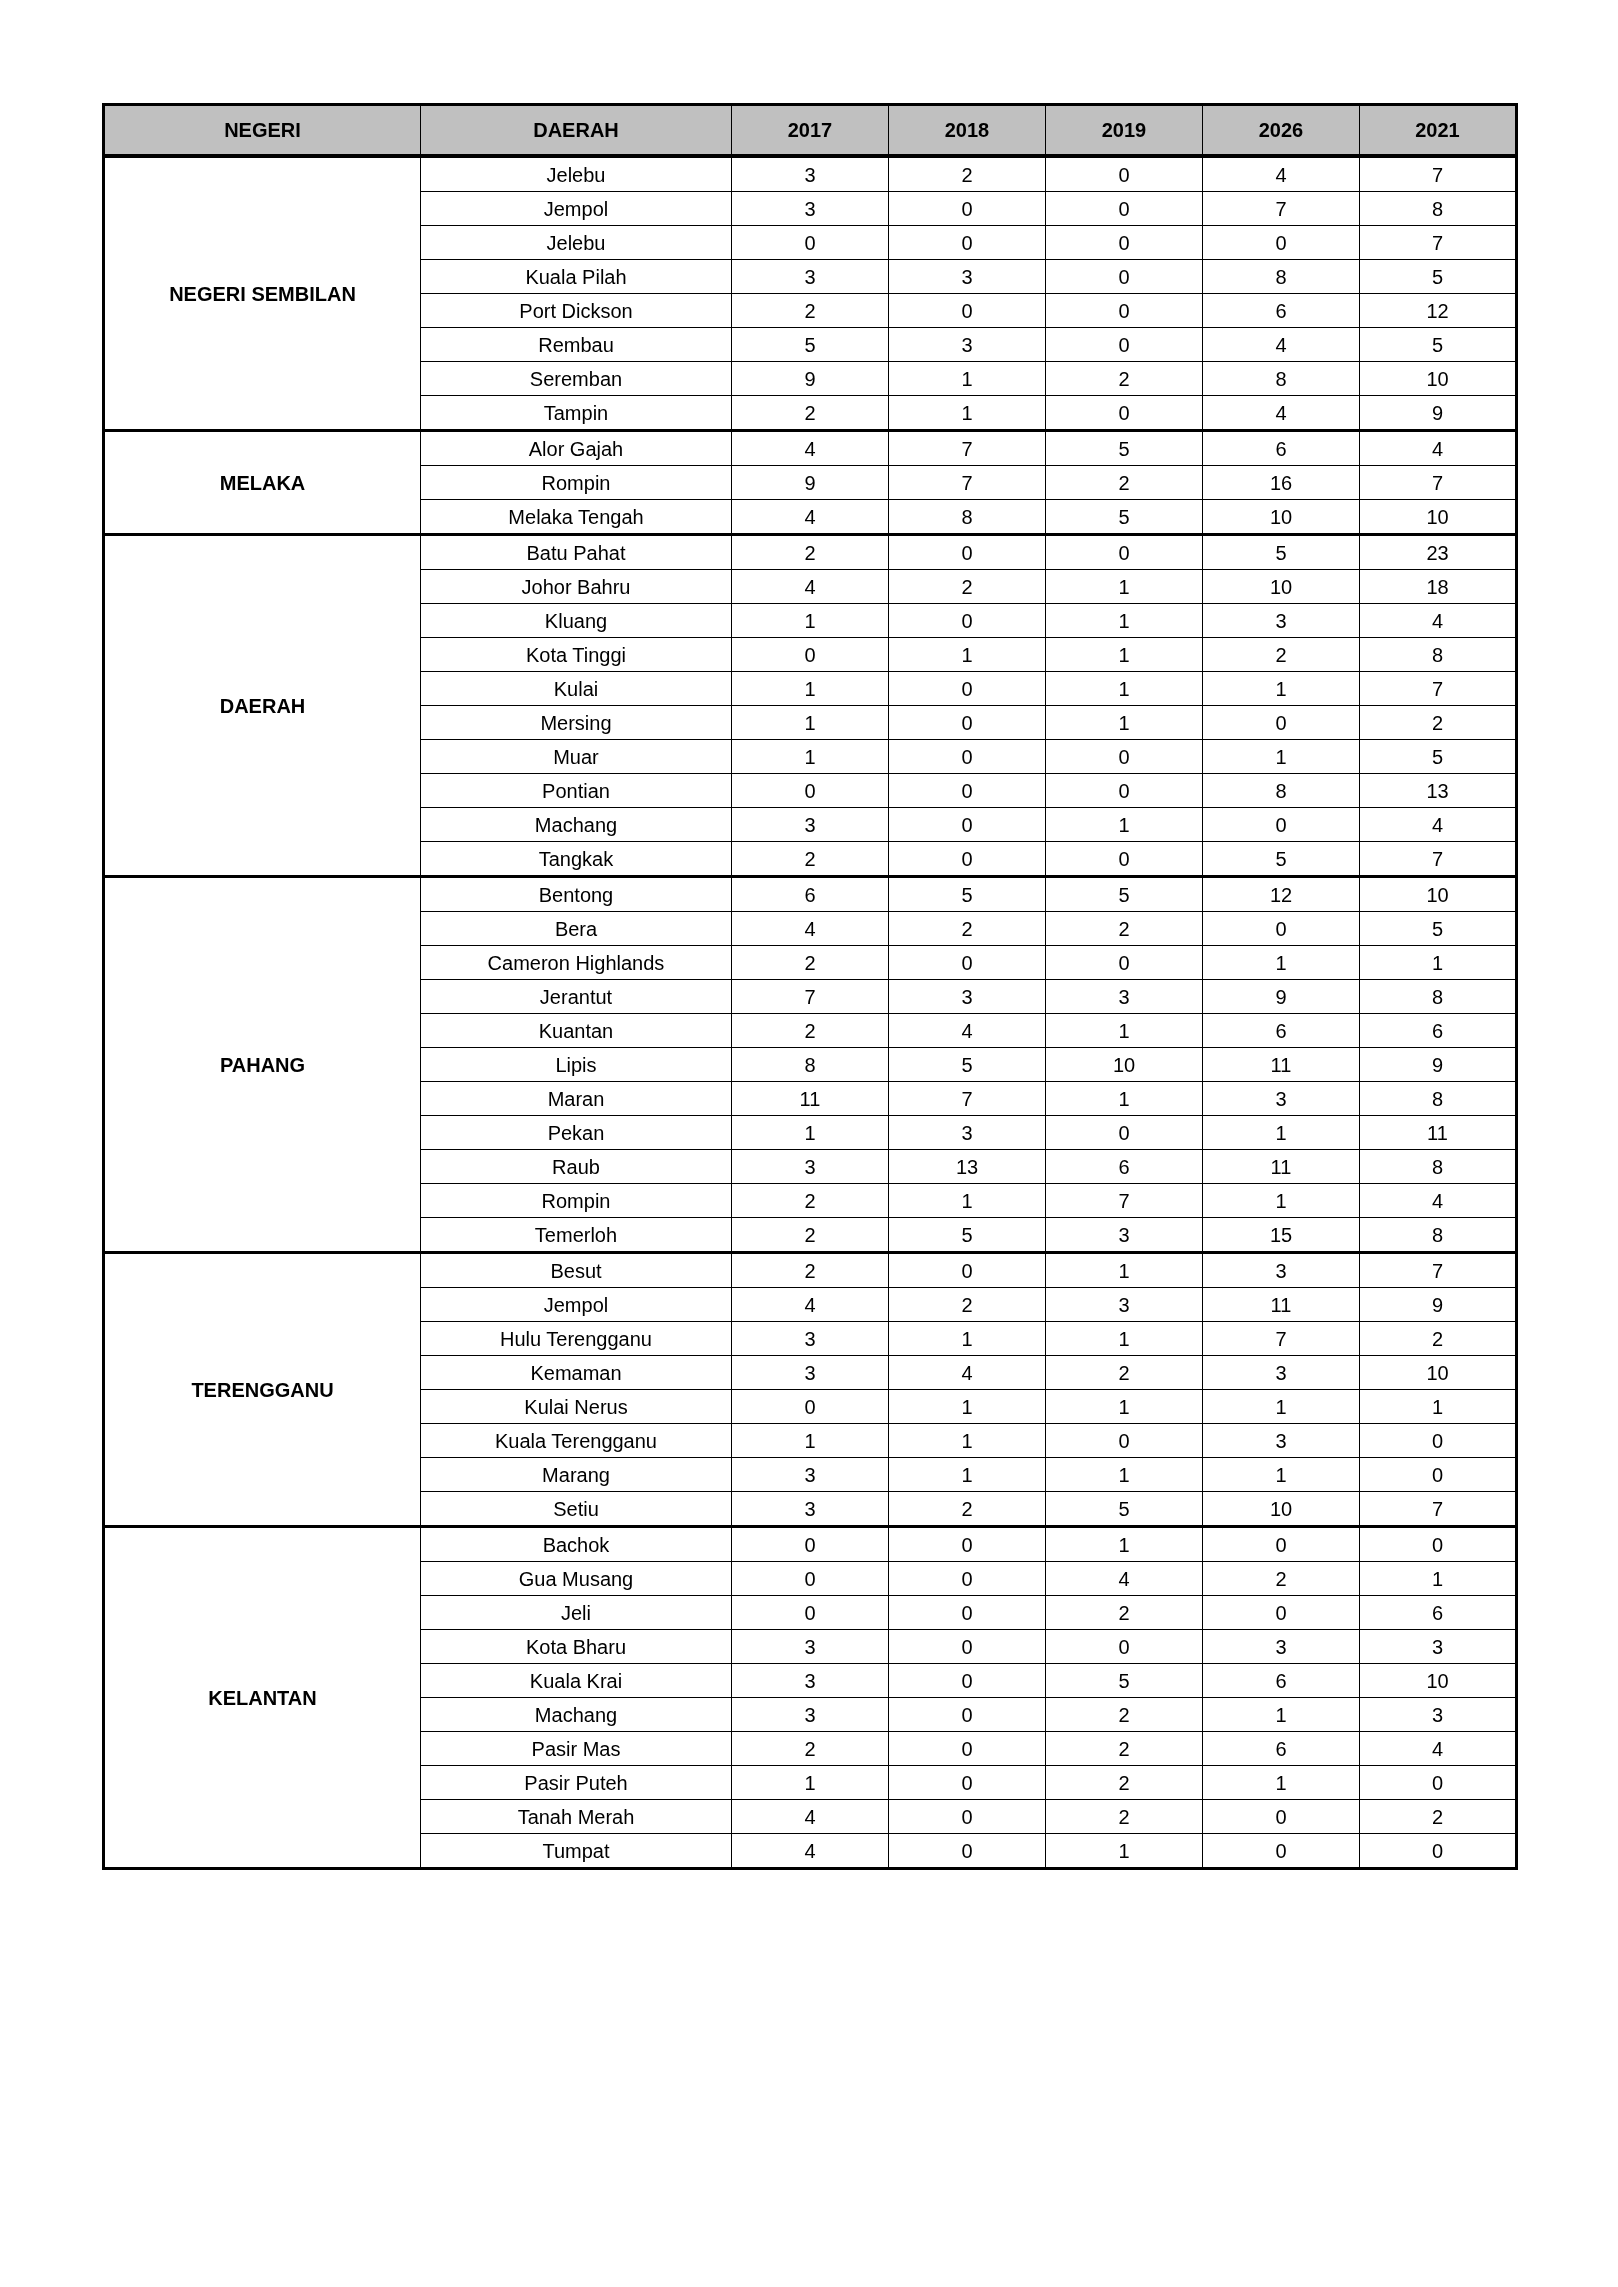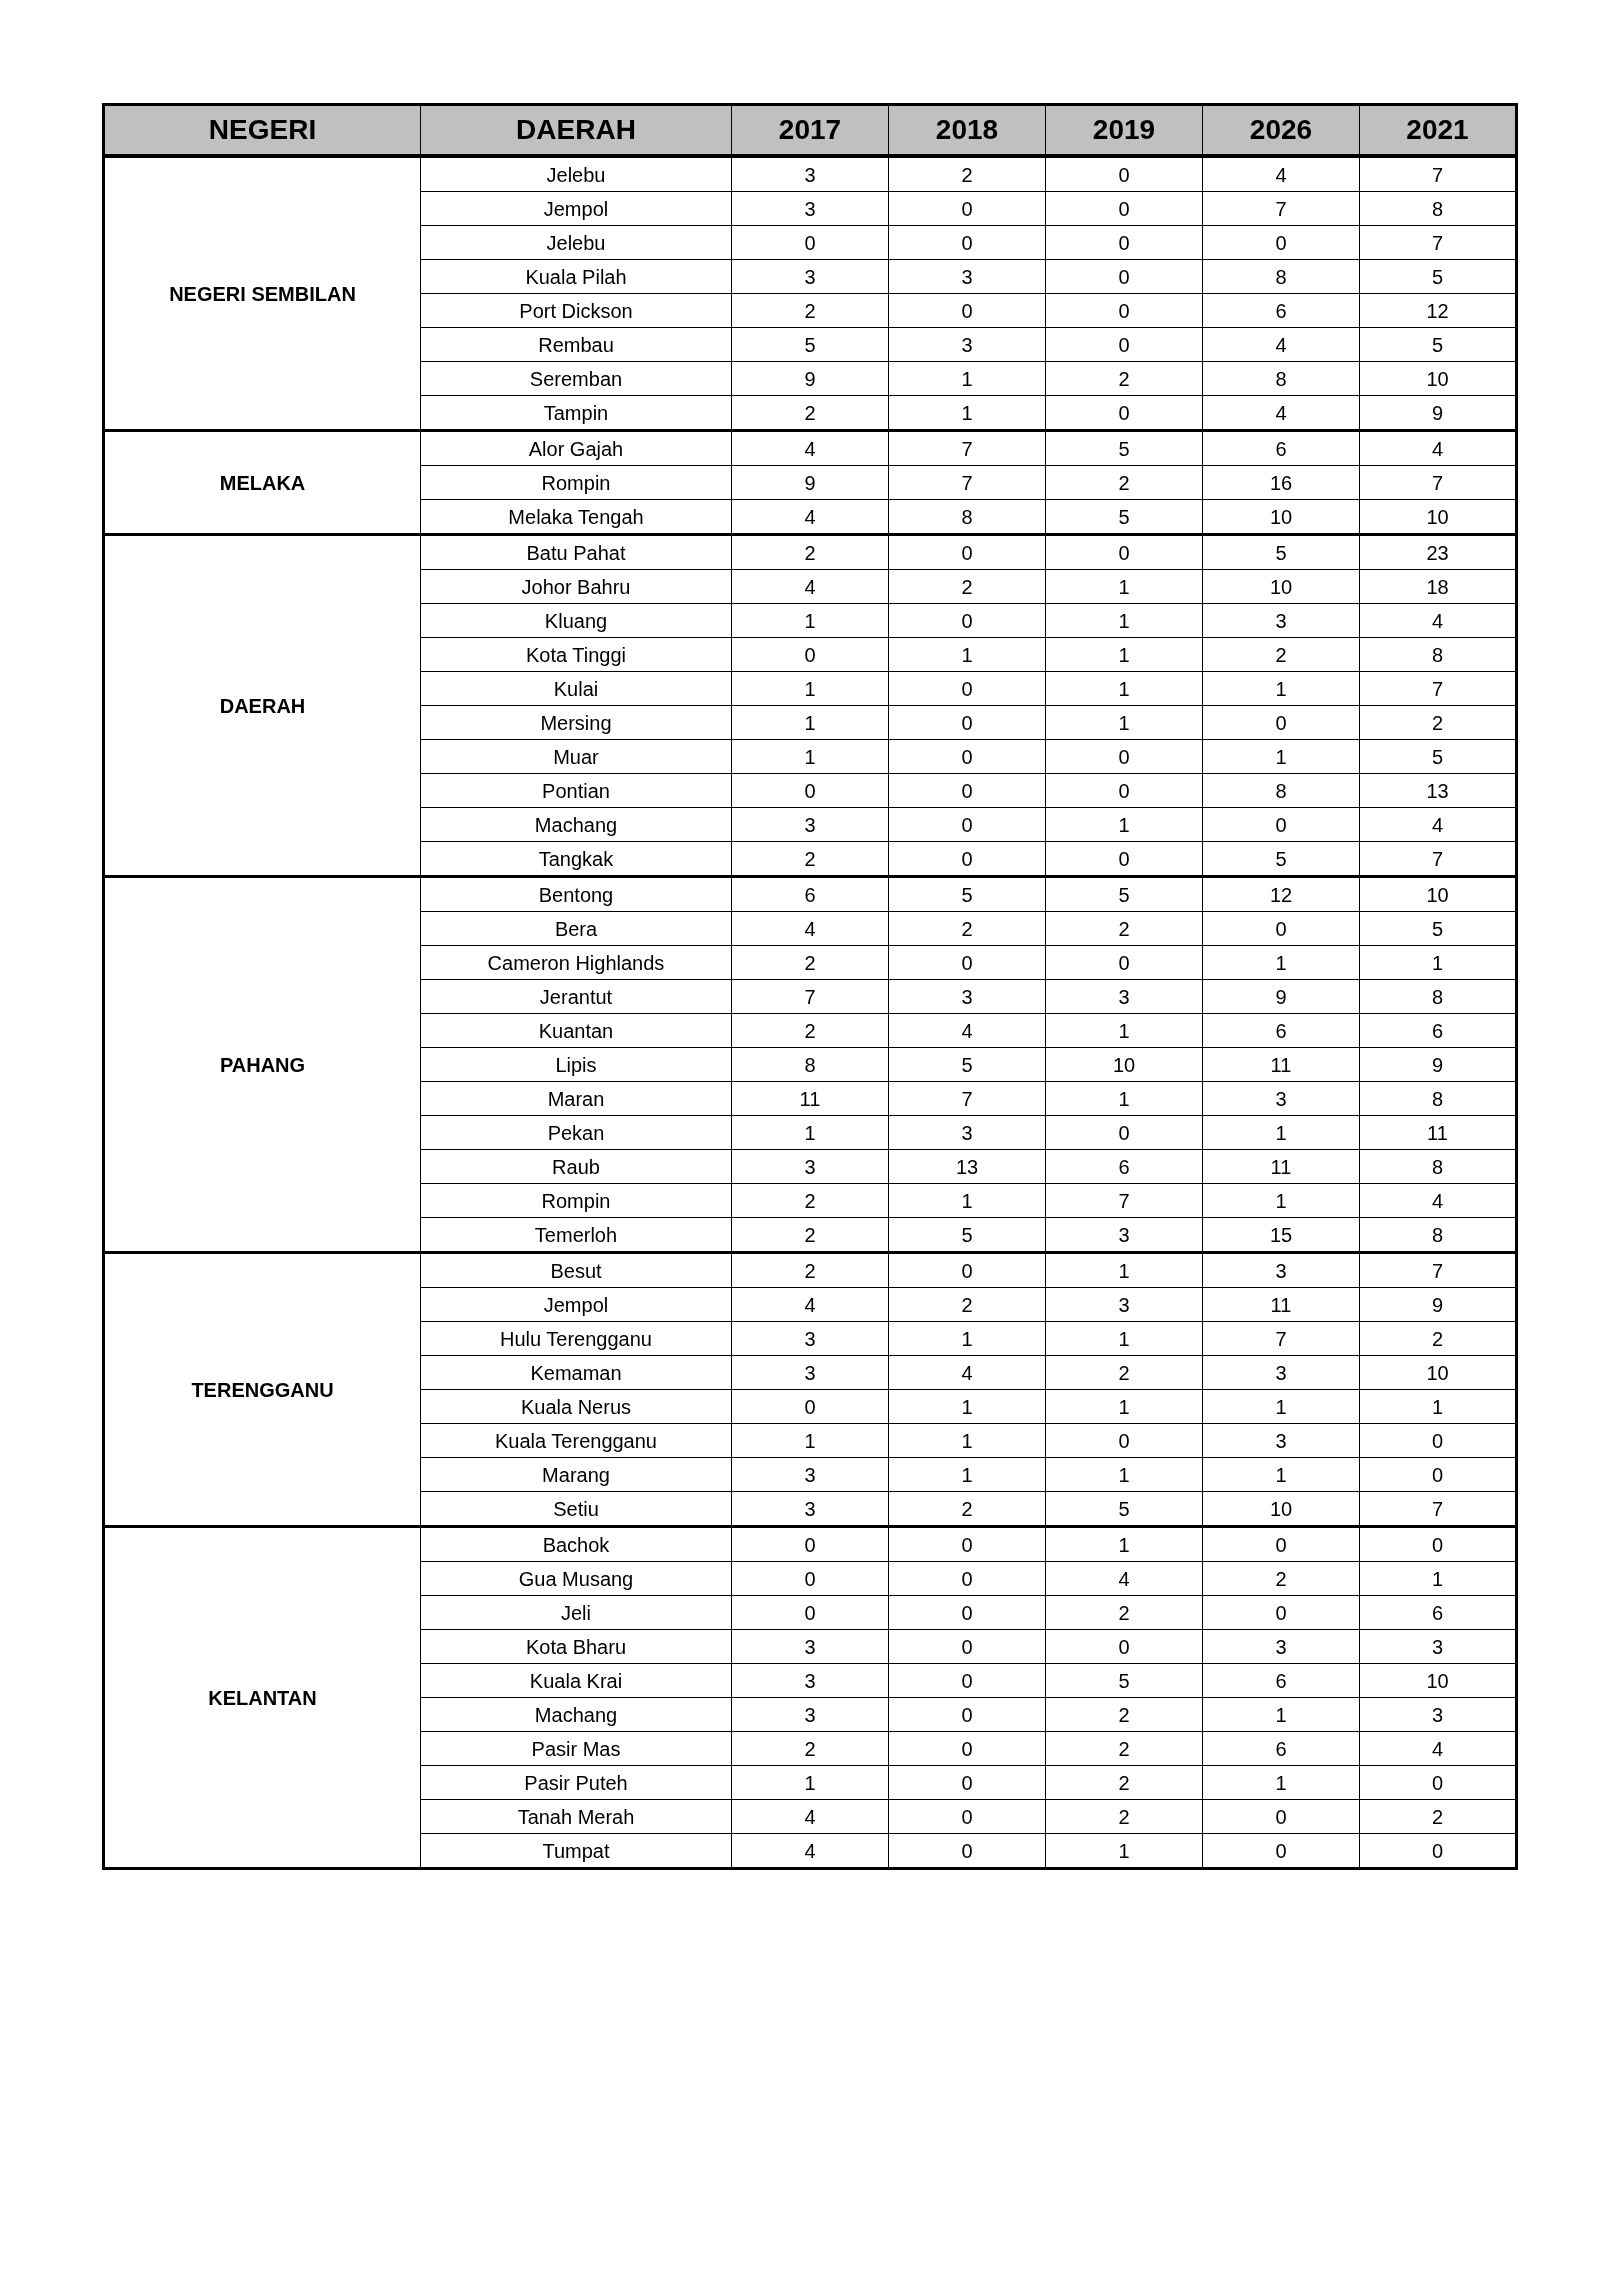"NEGERI" #tbl th { font-size: 28px -> 20px }
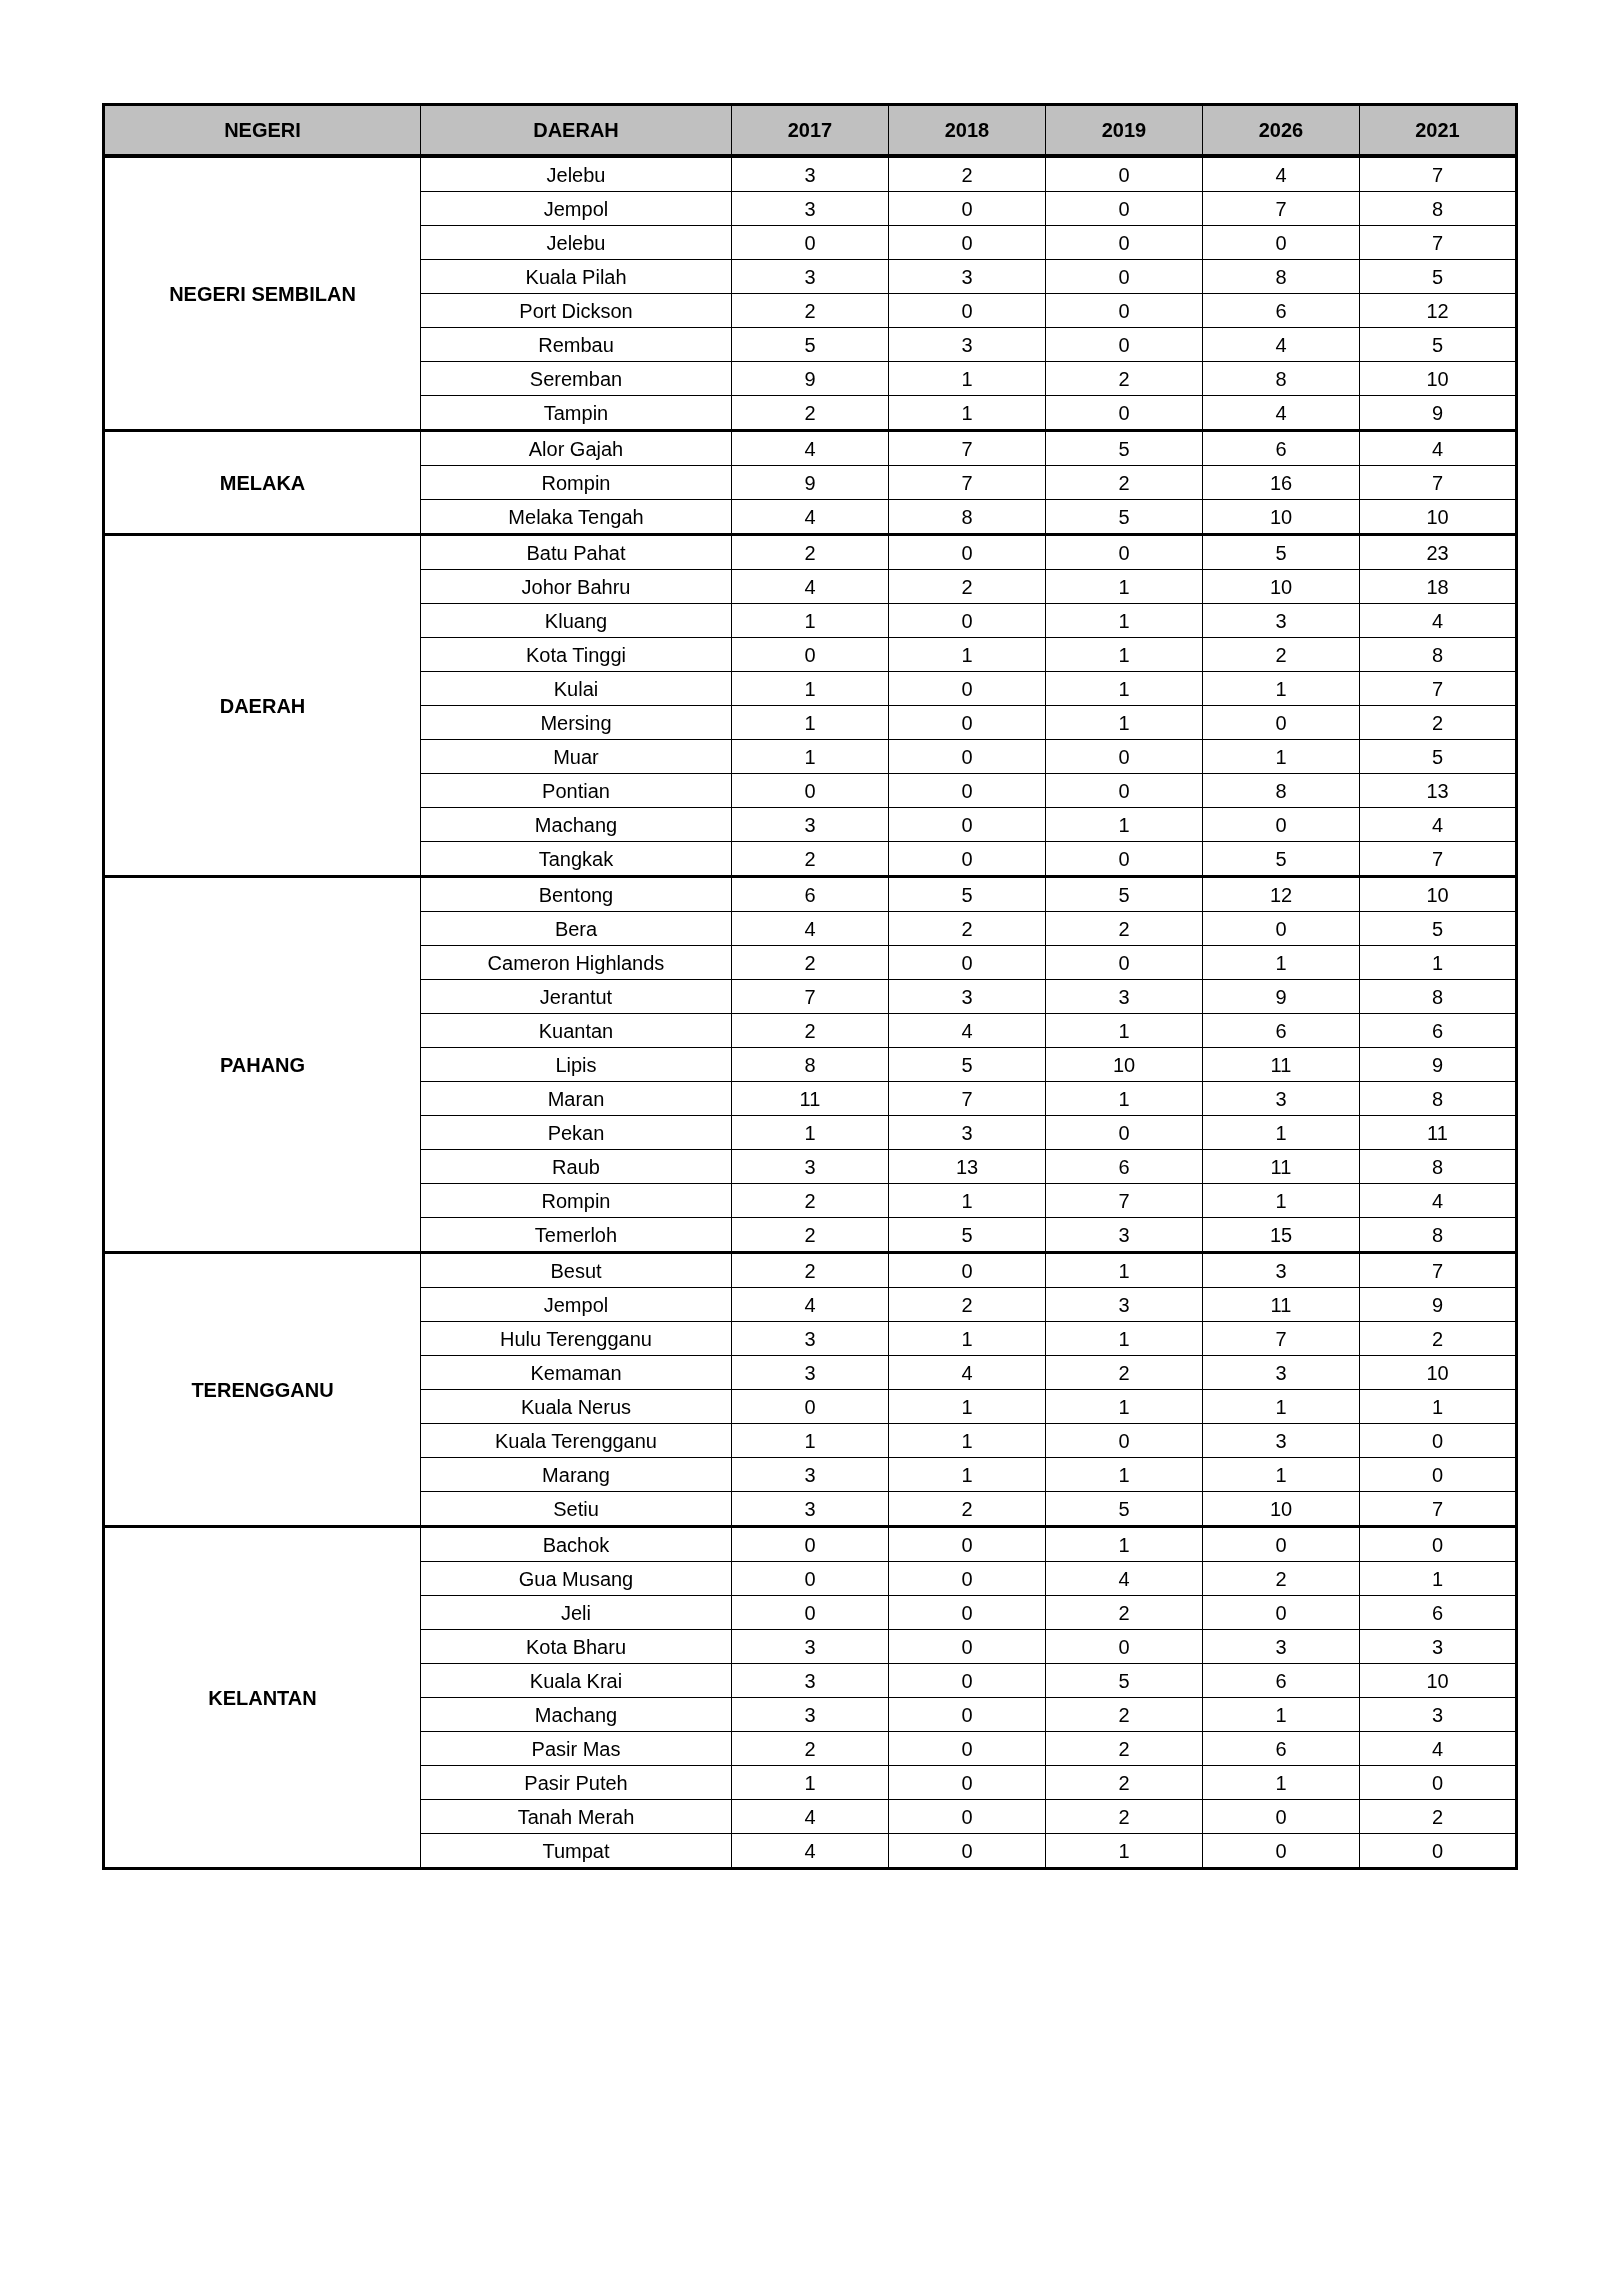"Kuala Nerus" td { text: Kuala -> Kulai }
